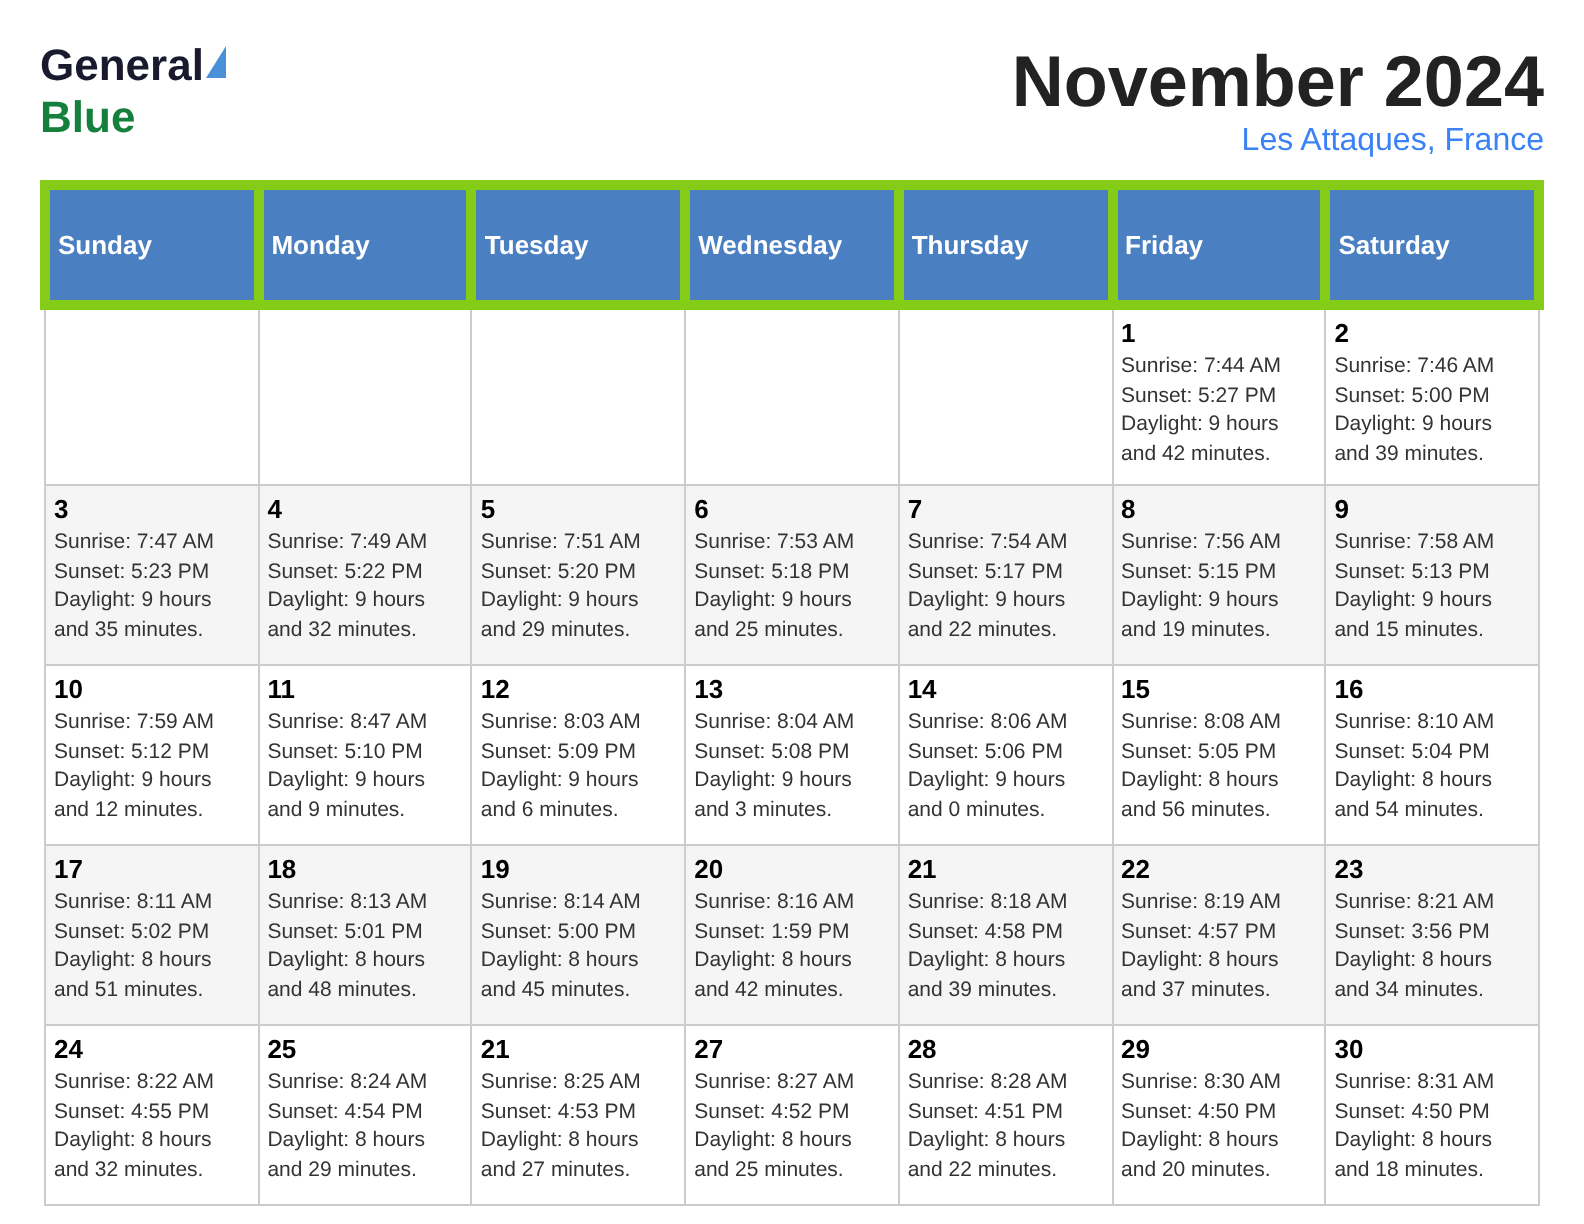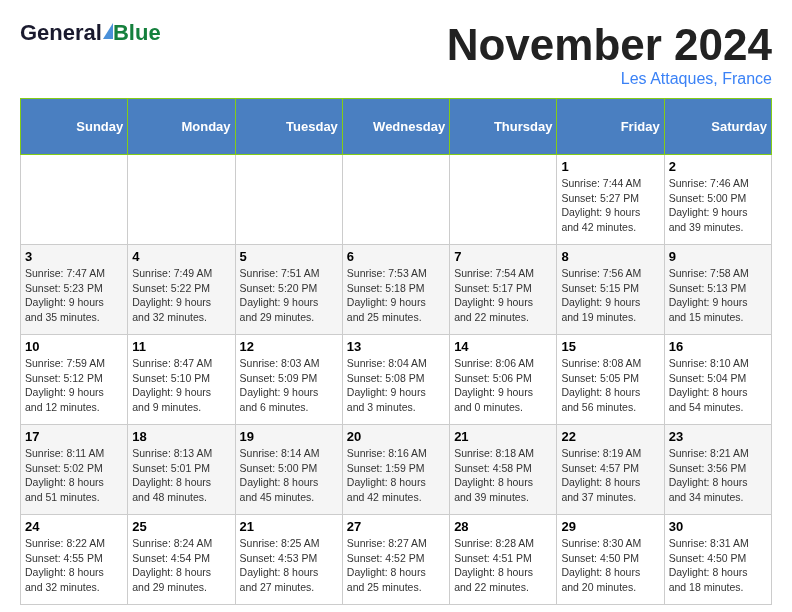"General" .logo-container { flex-direction: row -> column }
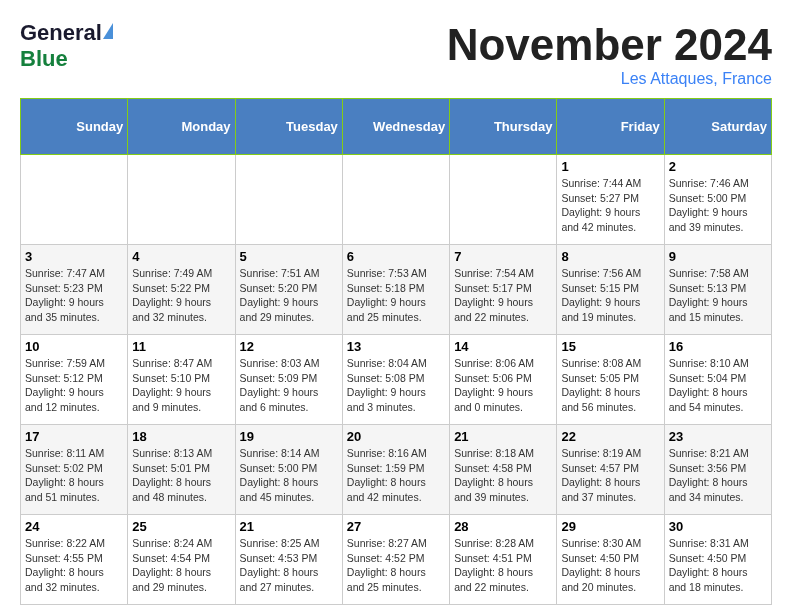"November 2024" .month-title { font-size: 44px -> 36px }
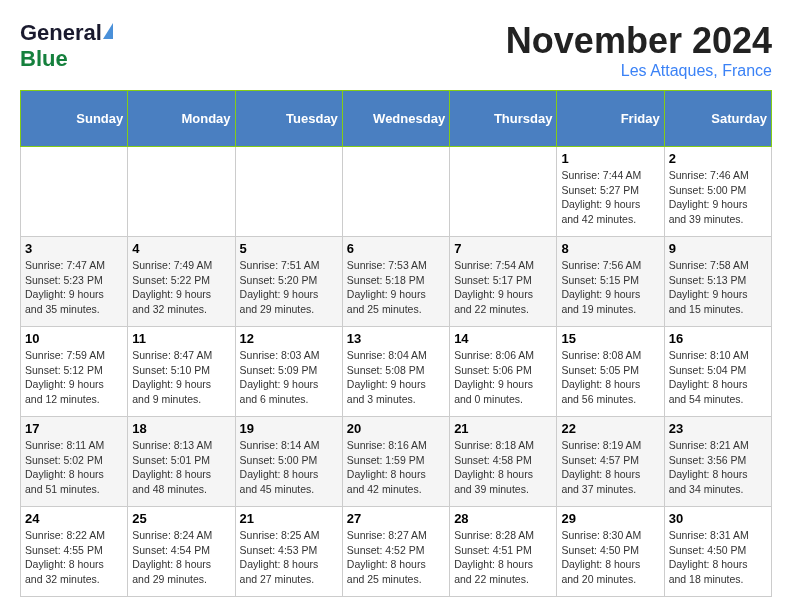"Sunday" .calendar th { border: 1px solid #84cc16 -> 5px solid #84cc16; text-align: right -> left }
